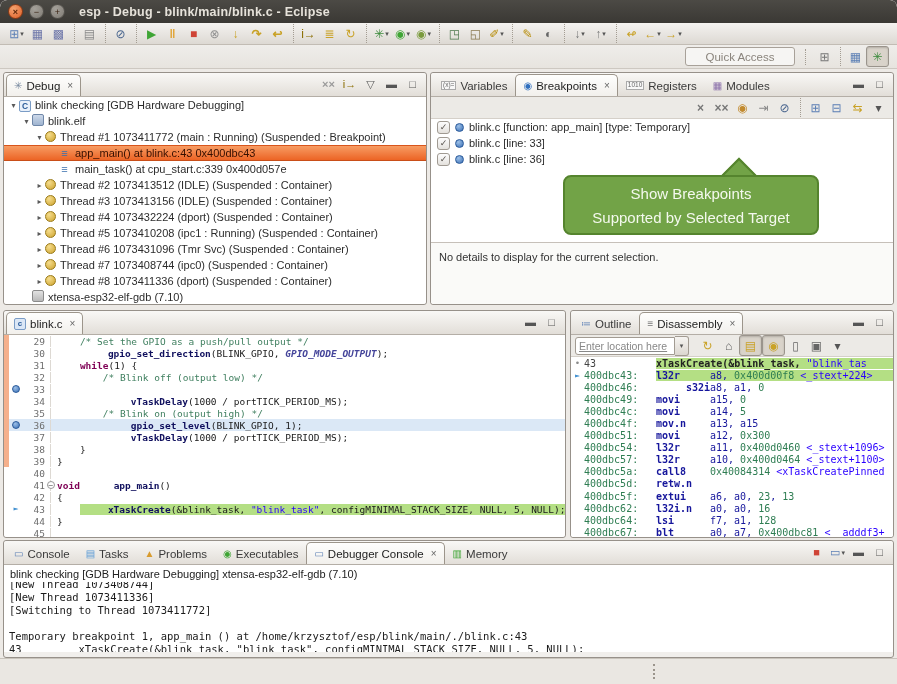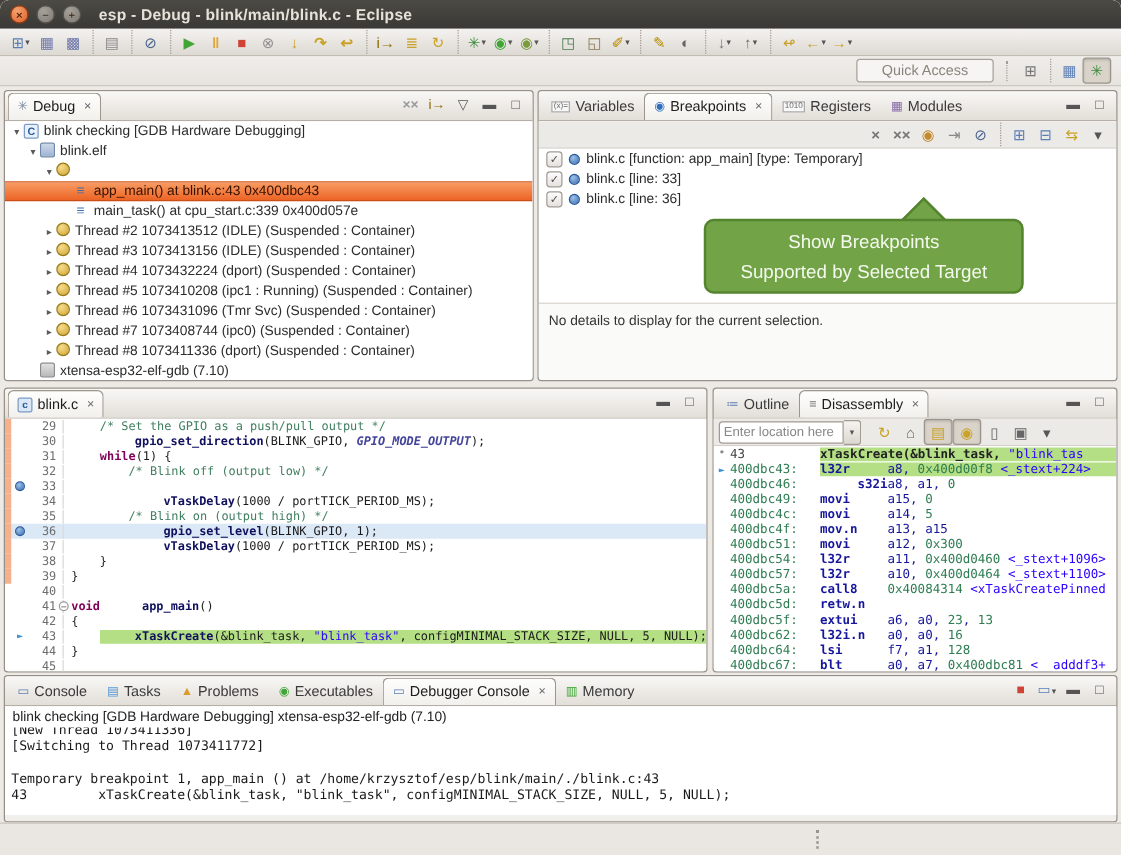"Thread #1 1073411772 (main :" span.lab { html: none -> <span>Thread #1 1073411772 (main : Running) (Suspended : Breakpoint)</span> }
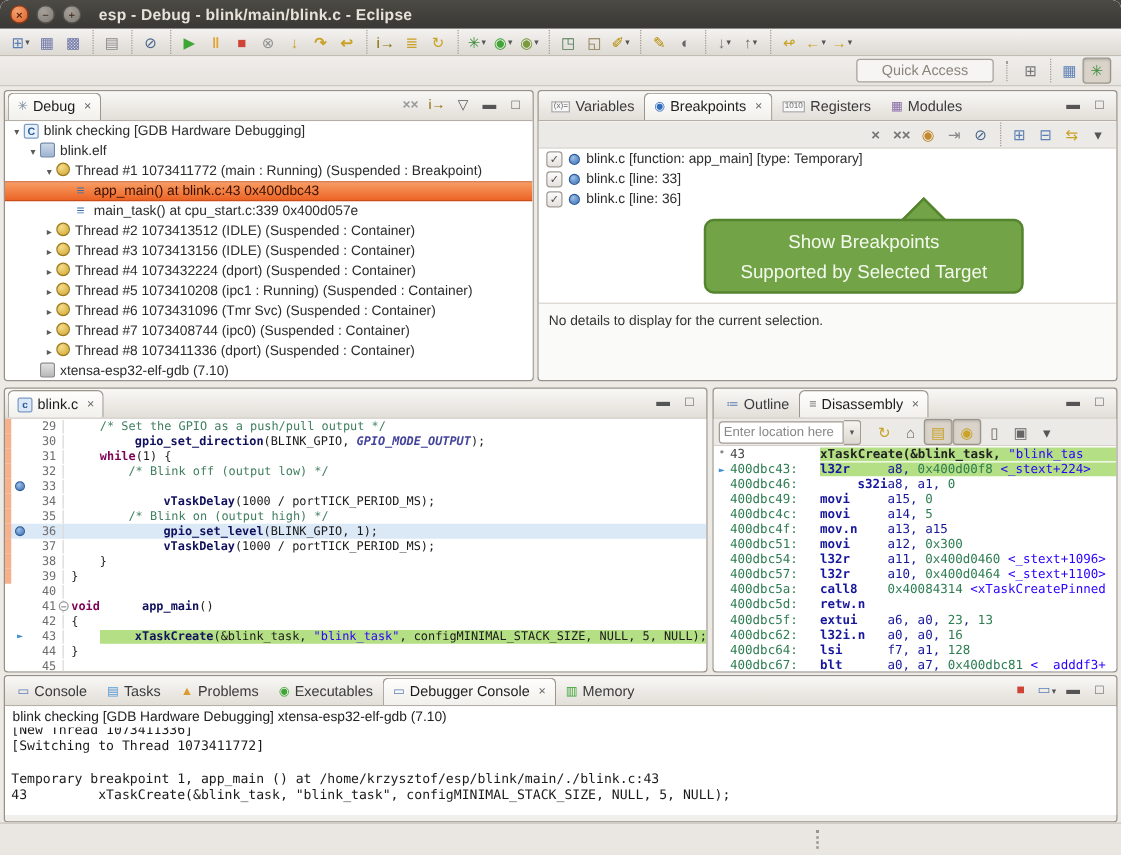"Enter location here" .combo .cfield { text-decoration: none -> underline }
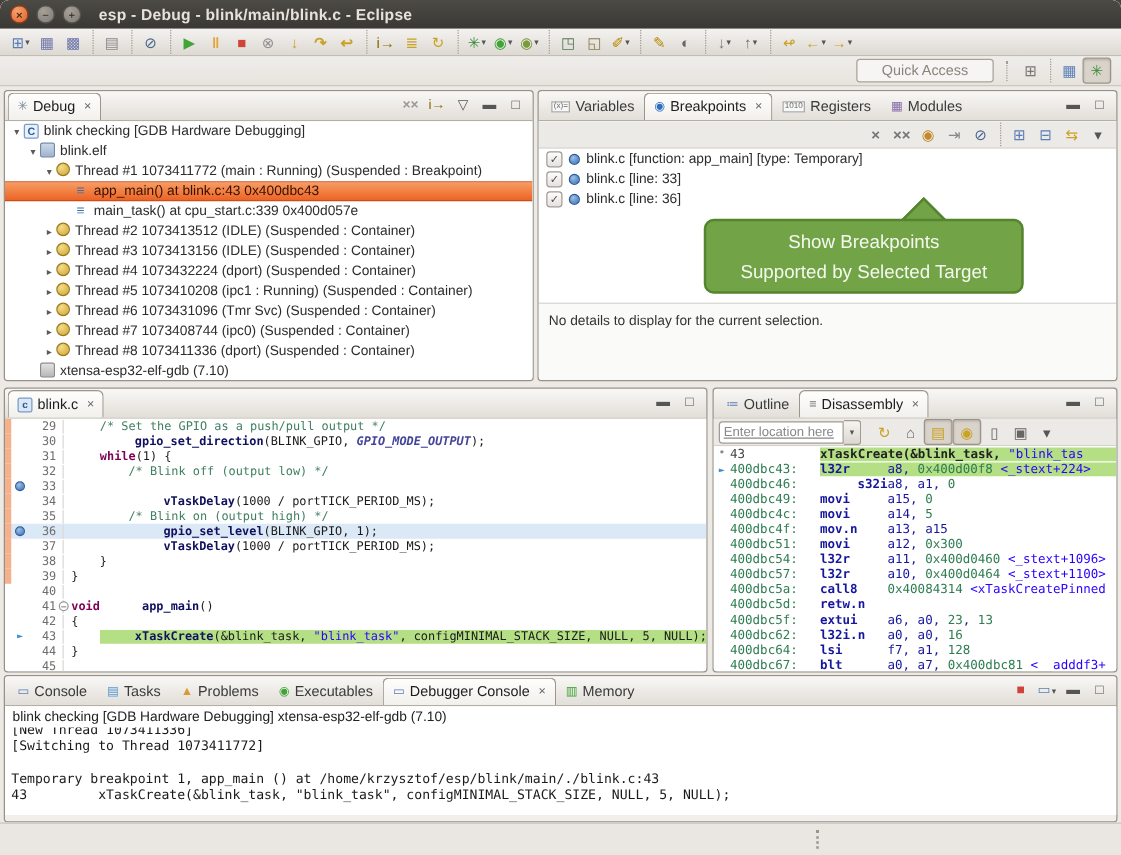"[New Thread 1073408744]" div.cline { html: none -> <div>[New Thread 1073408744]</div> }
